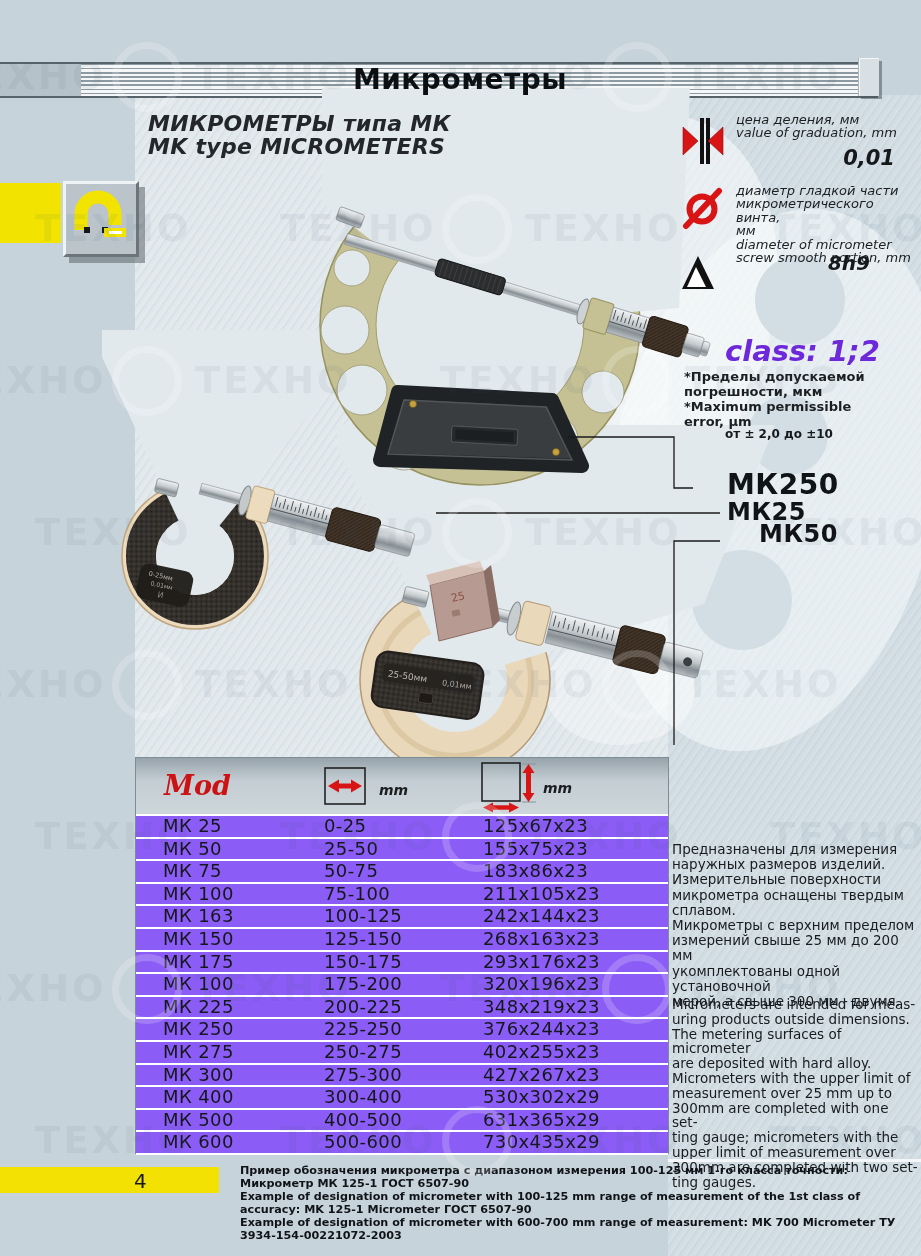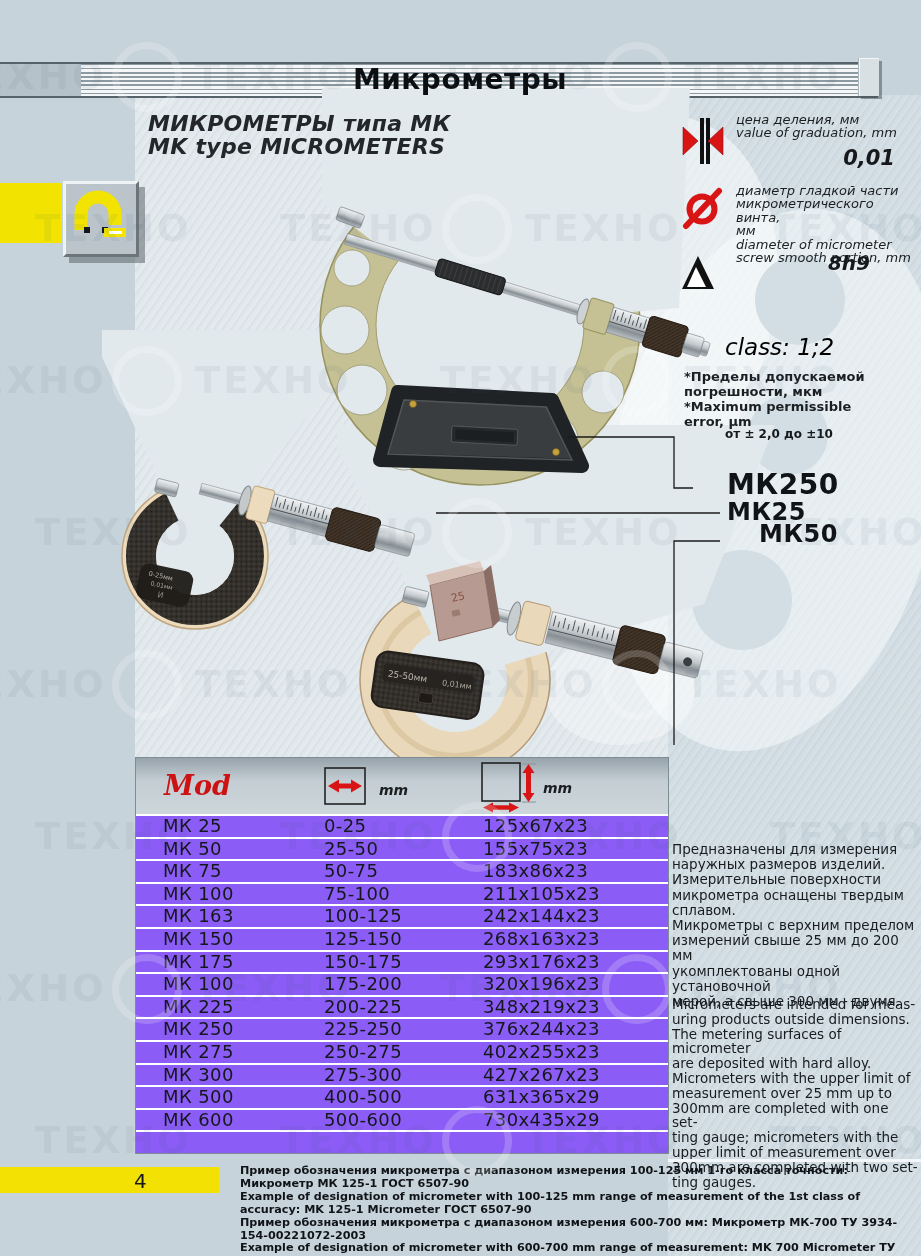"class: 1;2" #class-label { color: #000000 -> #6d28d9; font-size: 23px -> 29px; font-weight: normal -> bold }
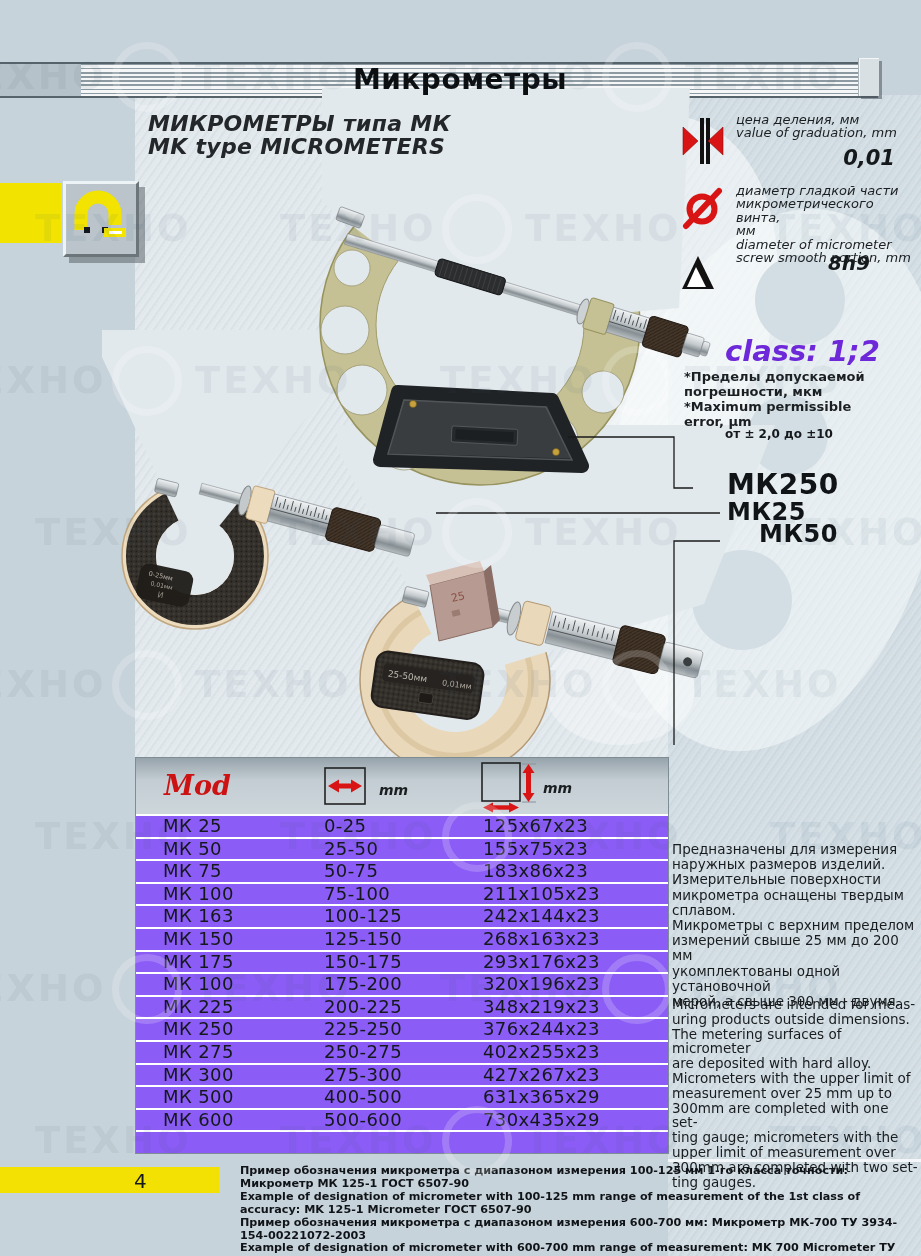"МК 400" div.trow { html: none -> <div> <span>МК 400</span> <span>300-400</span> <span>530x302x29</span> </div> }
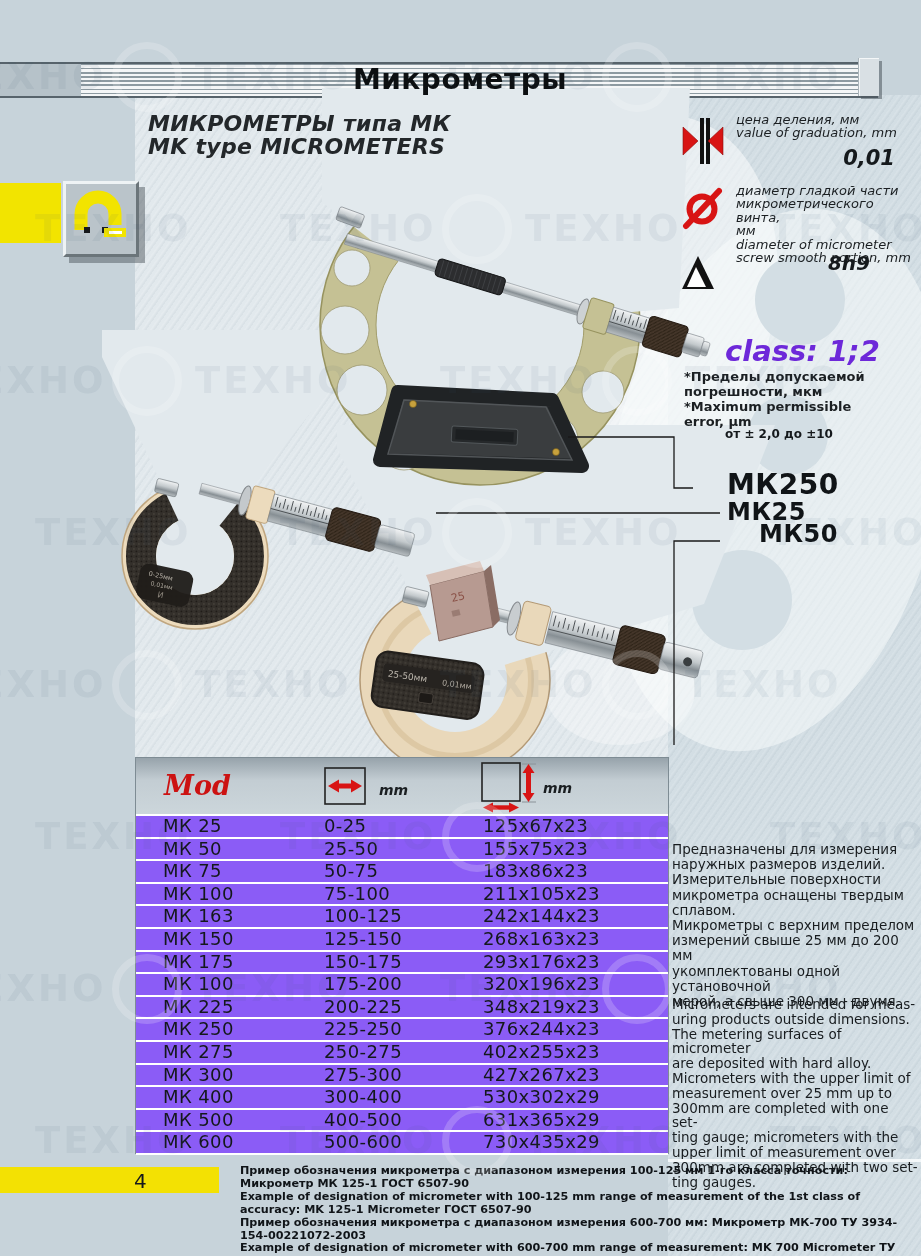"Пример обозначения микрометра с диапазоном измерения 600-700 мм:" div { html: <div>Пример обозначения микрометра с диапазоном измерения 600-700 мм: Микрометр МК-700 ТУ 3934-154-00221072-2003</div> -> none }
